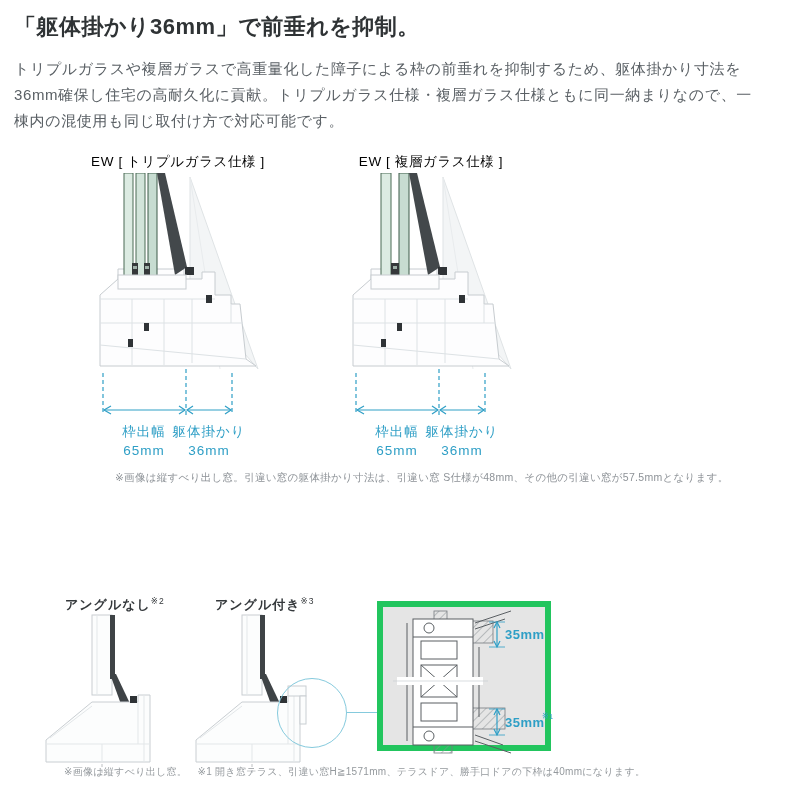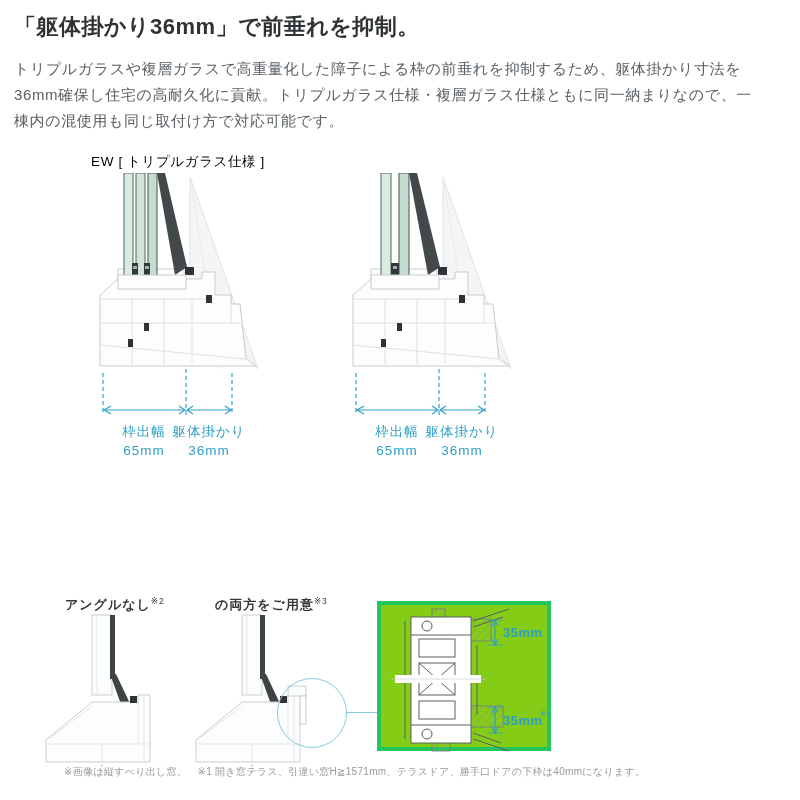"EW [ 複層ガラス仕様 ]" div.abs { html: none -> <div>EW [ 複層ガラス仕様 ]</div> }
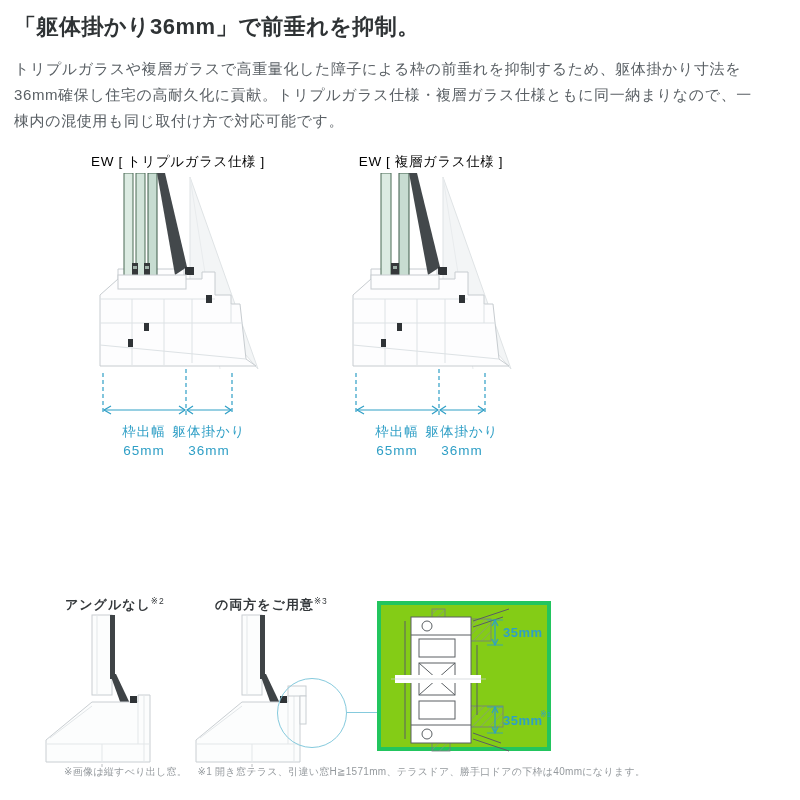"※画像は縦すべり出し窓。引違い窓の躯体掛かり寸法は、引違い窓" div.abs { html: none -> <div>※画像は縦すべり出し窓。引違い窓の躯体掛かり寸法は、引違い窓 S仕様が48mm、その他の引違い窓が57.5mmとなります。</div> }
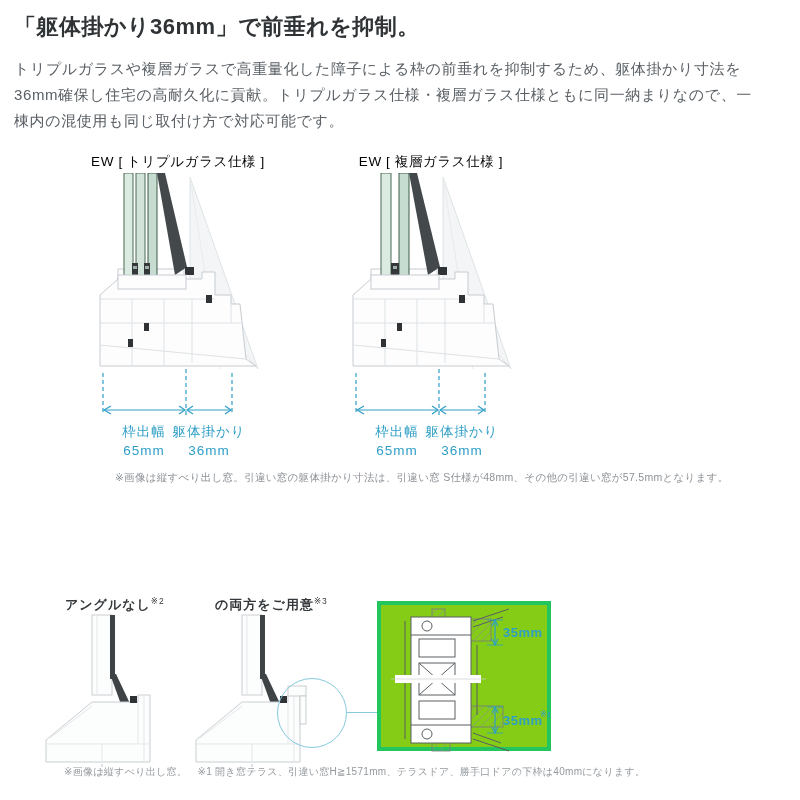"の両方をご用意" span { text: の両方をご用意 -> アングル付き }
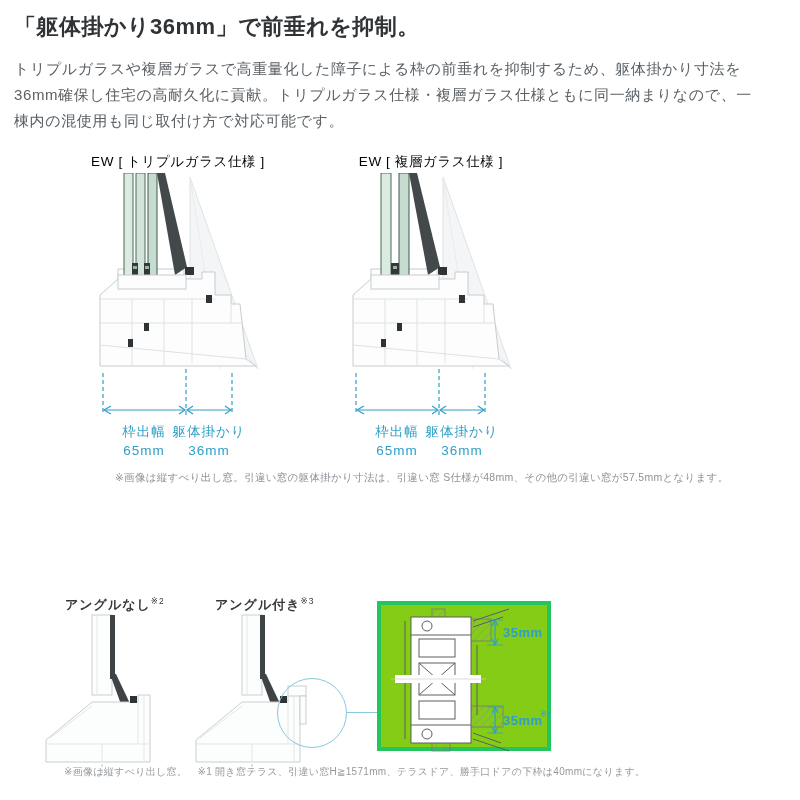"35mm" .detail-box { background: #84cc16 -> #e5e5e5; border: 4px solid #22c55e -> 6px solid #22c55e }
